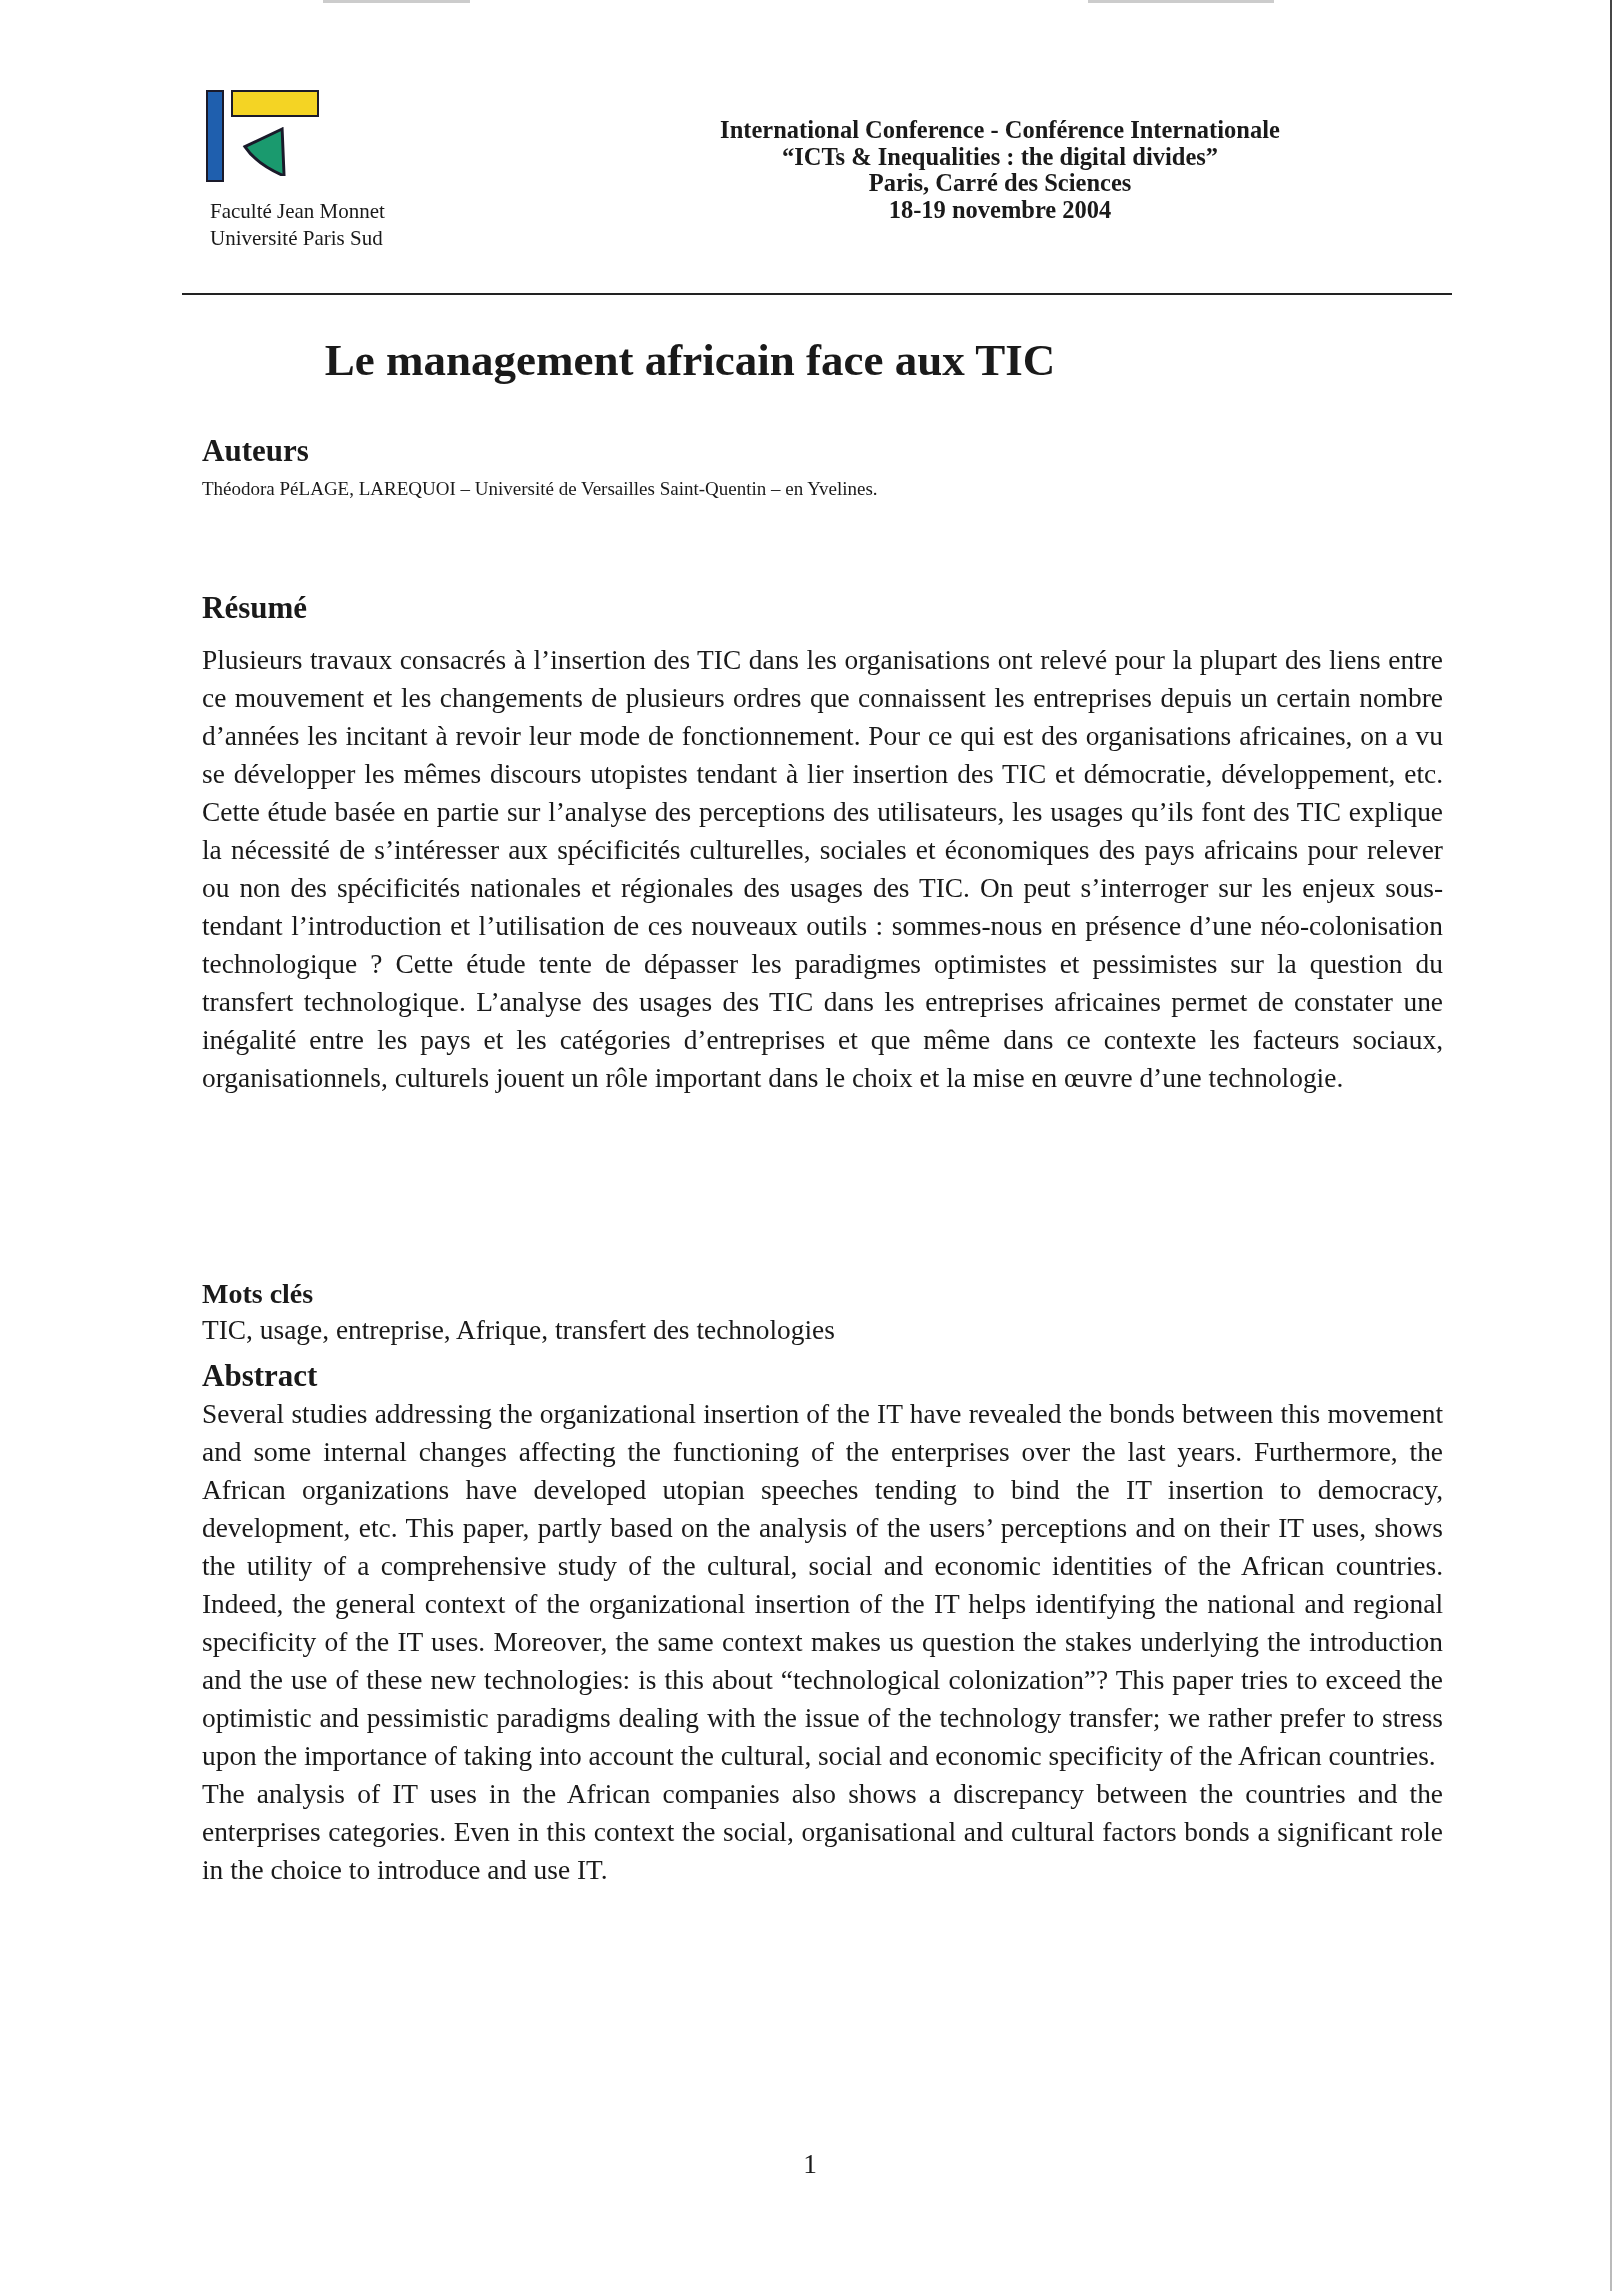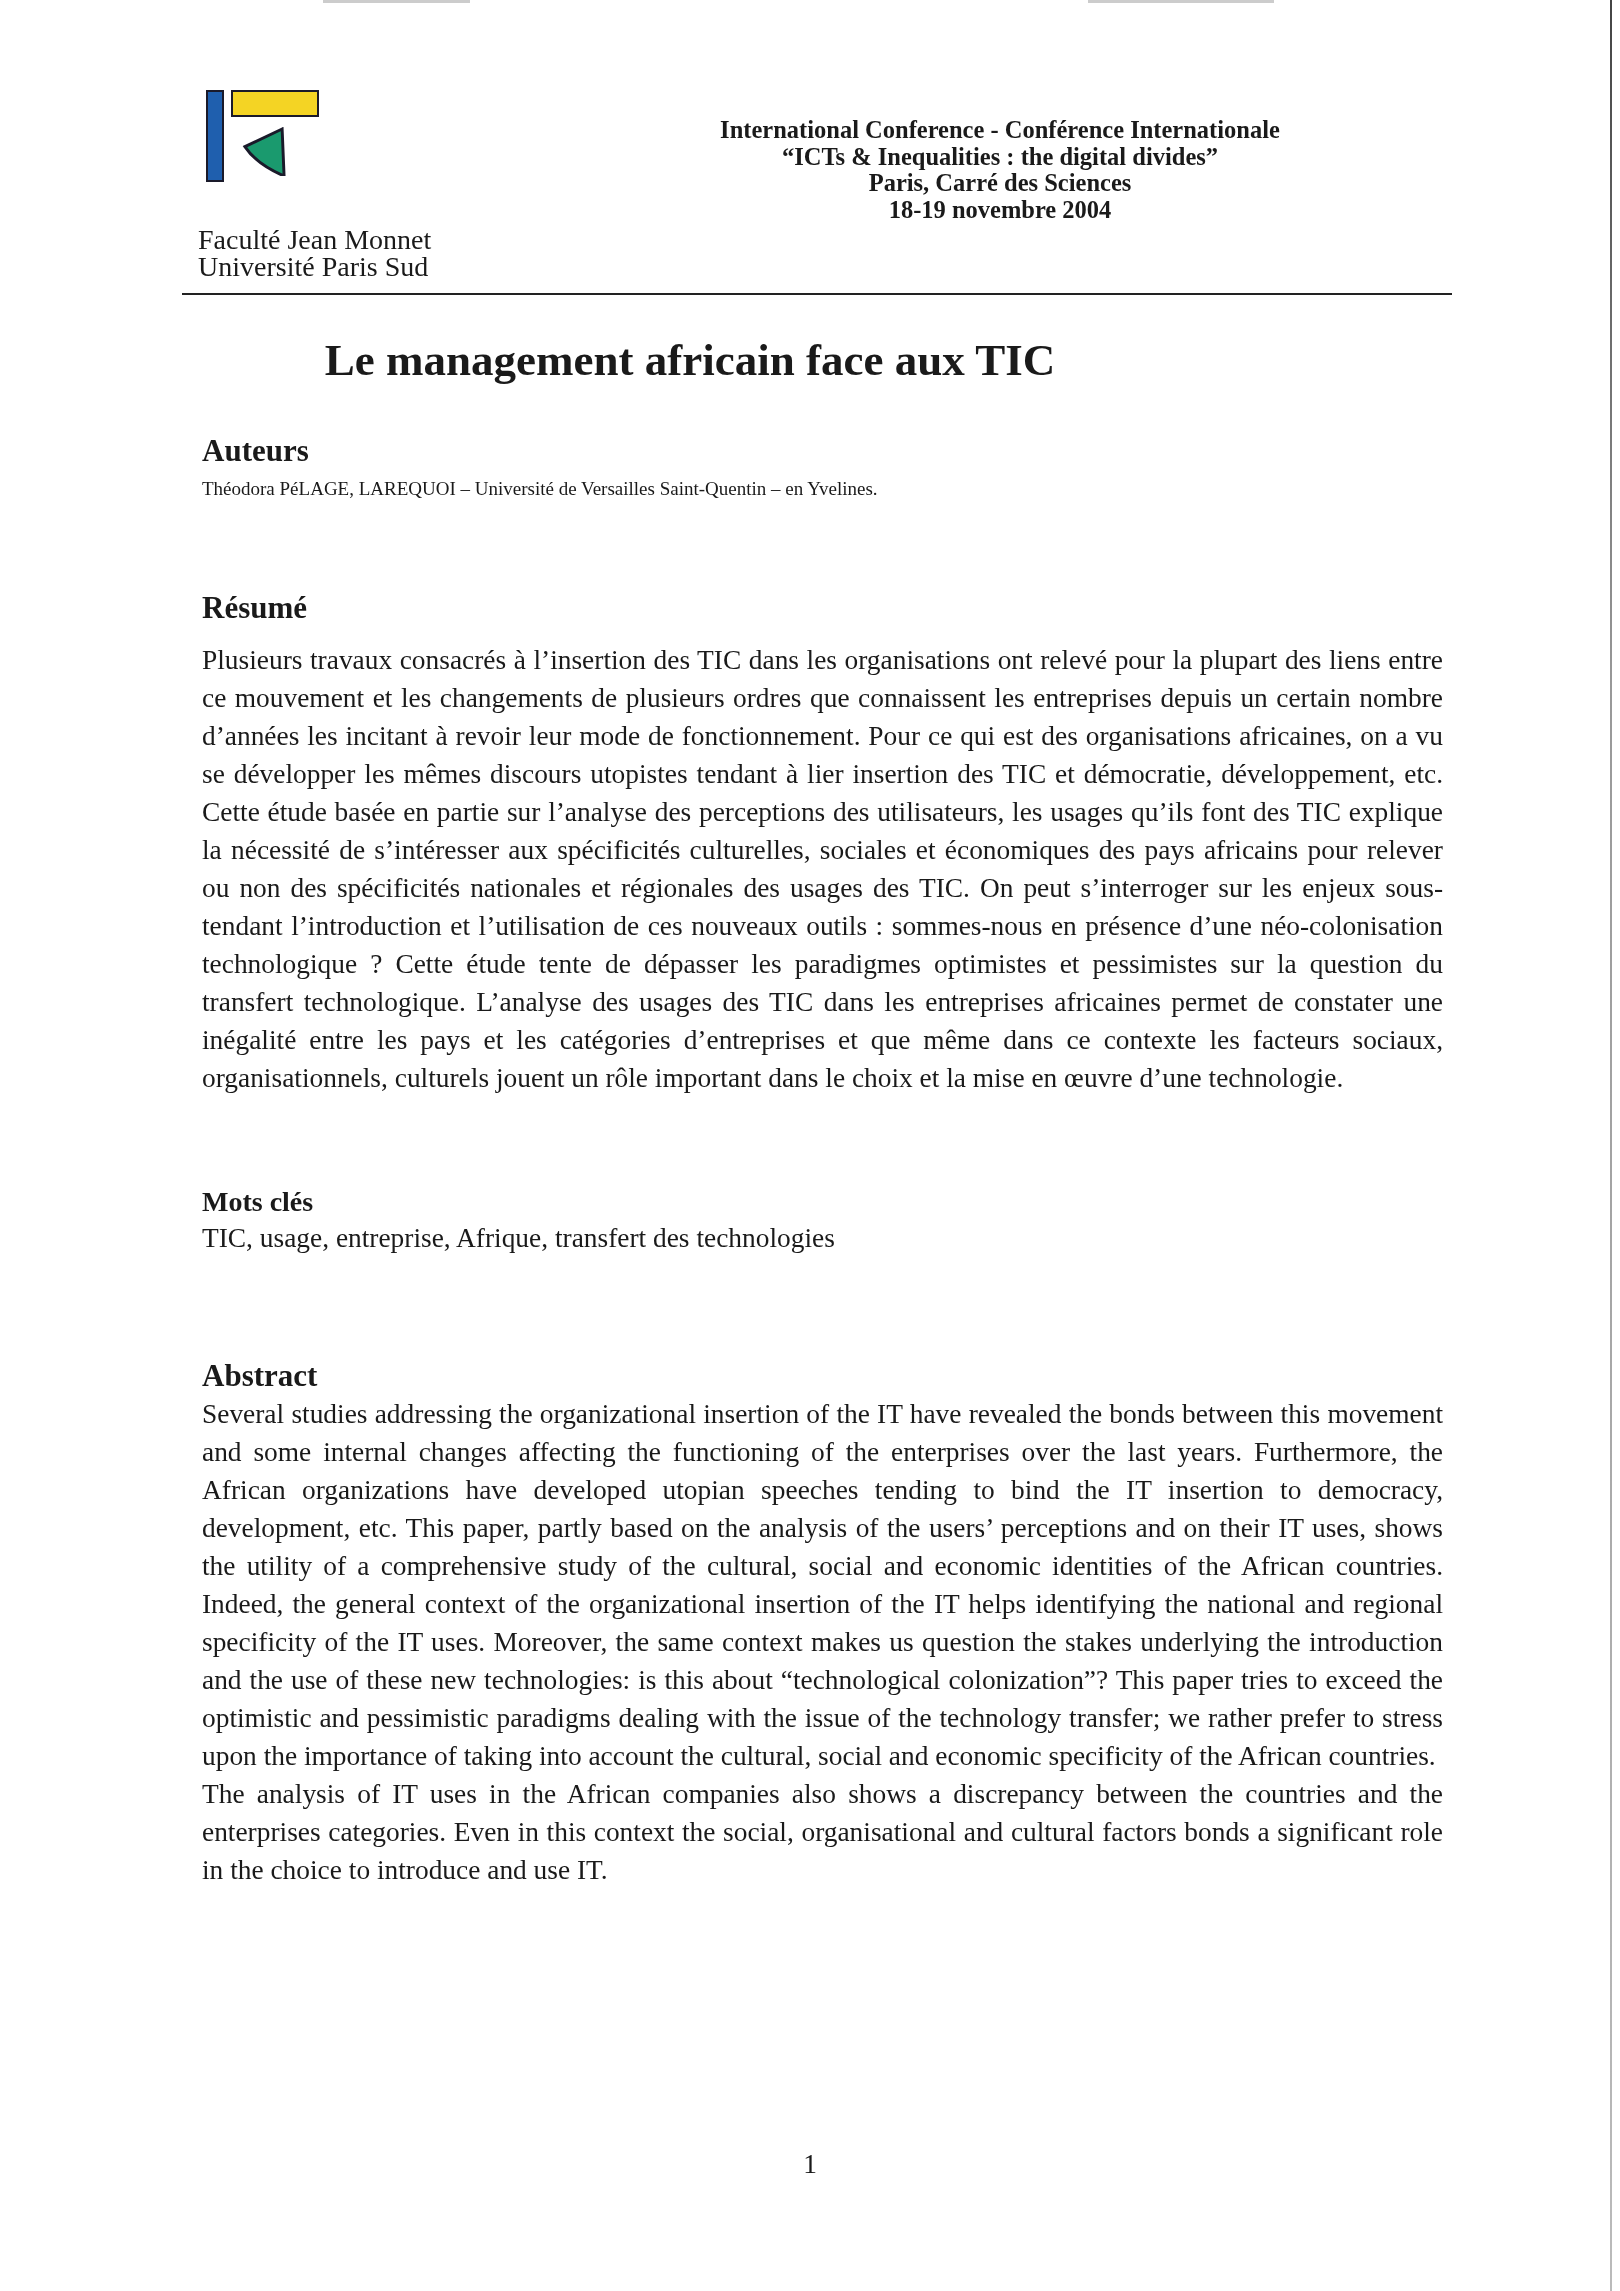"Faculté Jean Monnet" .faculty { font-size: 28px -> 21px; left: 198px -> 210px; margin-top: 28px -> none }
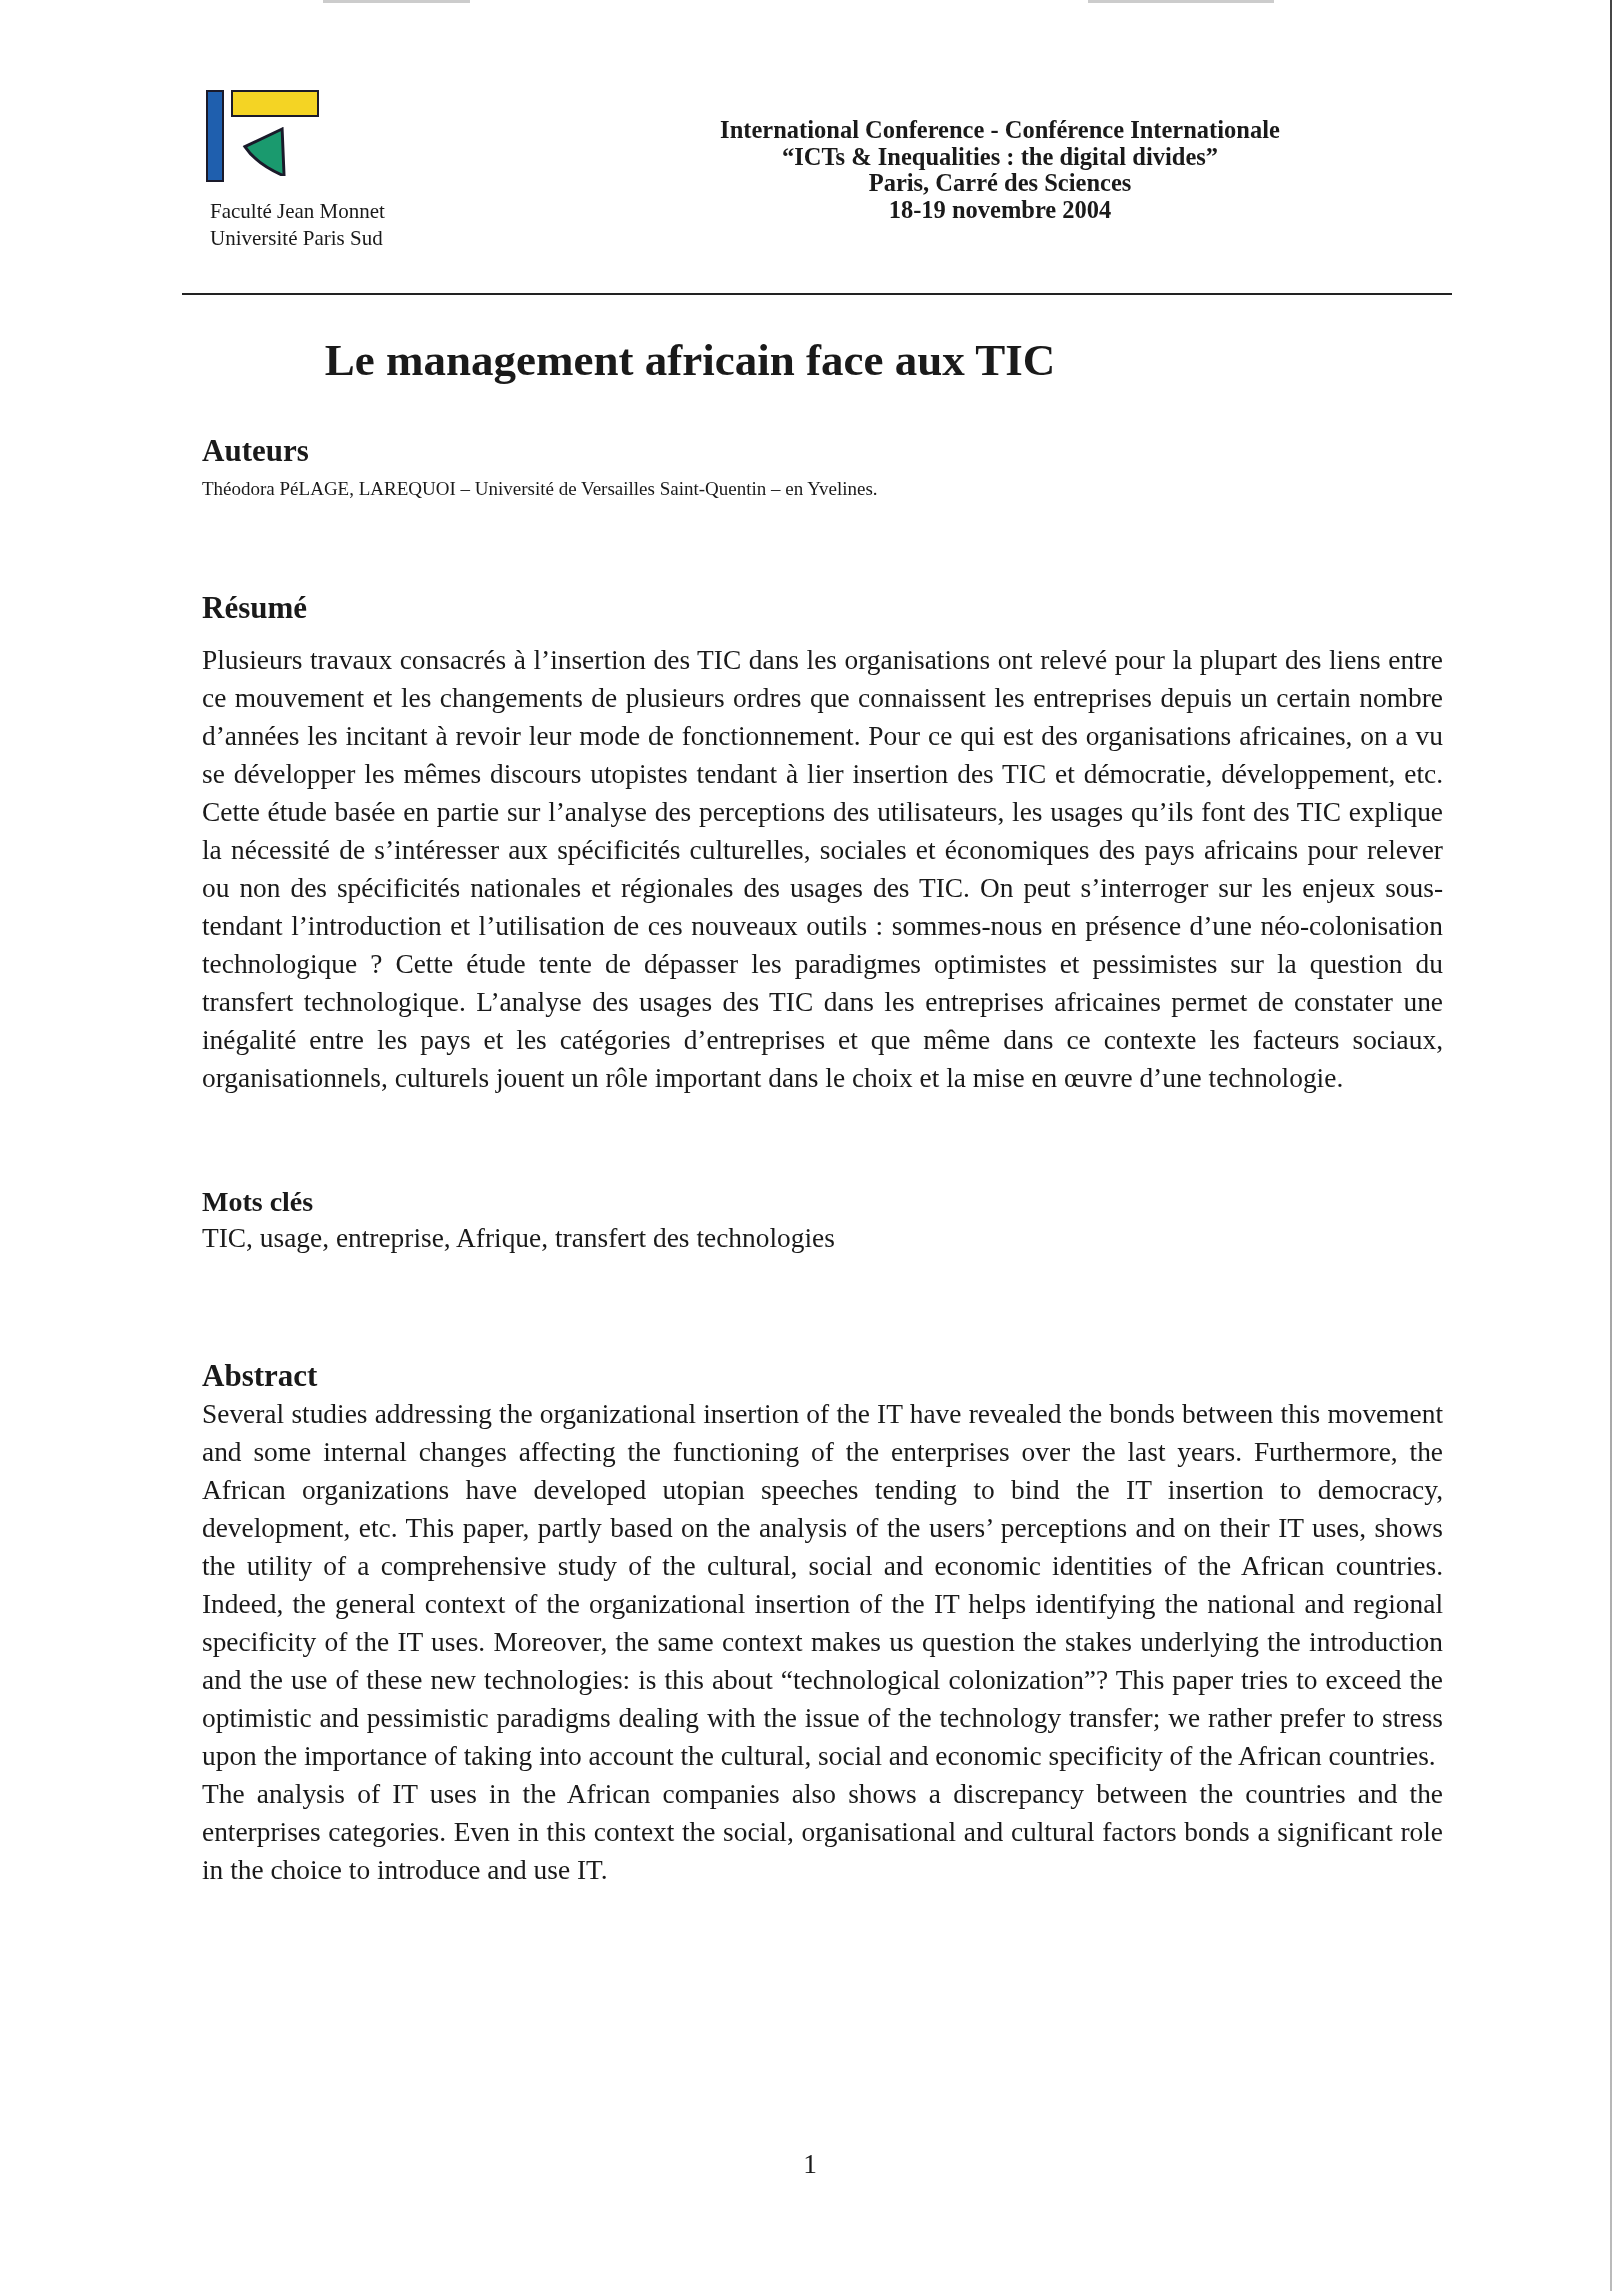"Mots clés" .mots { top: 1184px -> 1276px }
